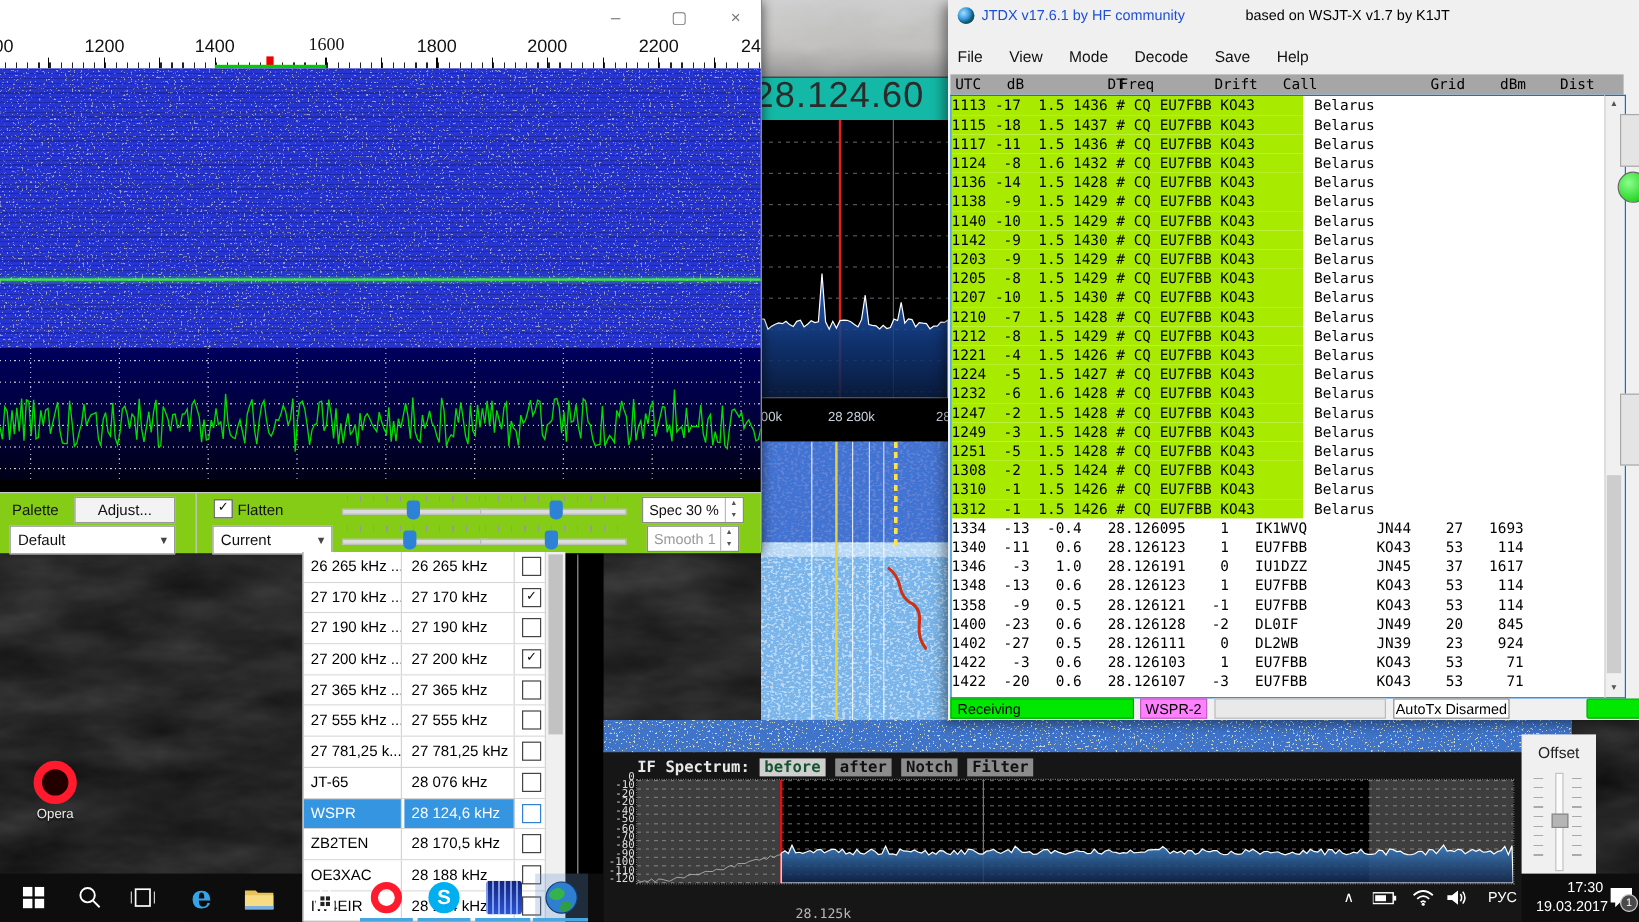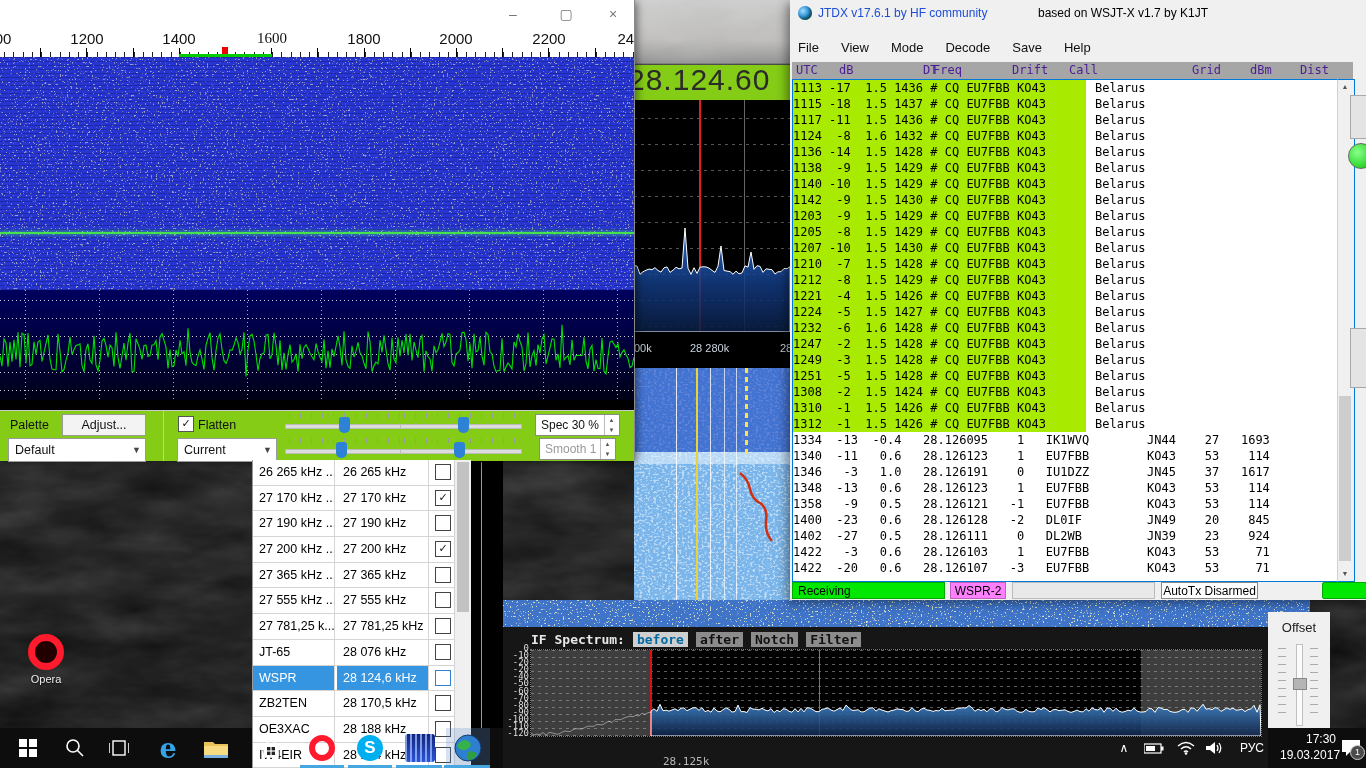"28.124.60" #sdr-freq { background: #84cc16 -> #14b8a6 }
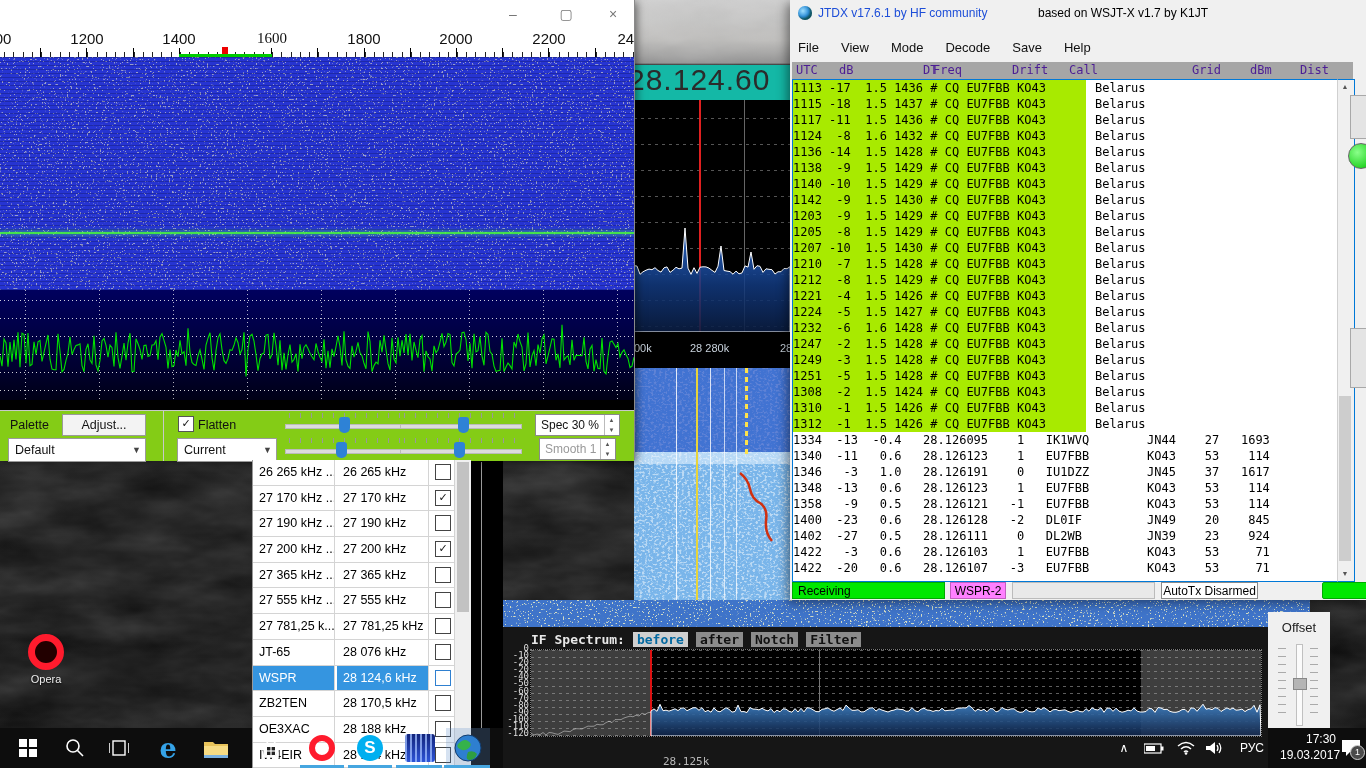"UTC" #jtdx-header { color: #4c1d95 -> #000000 }
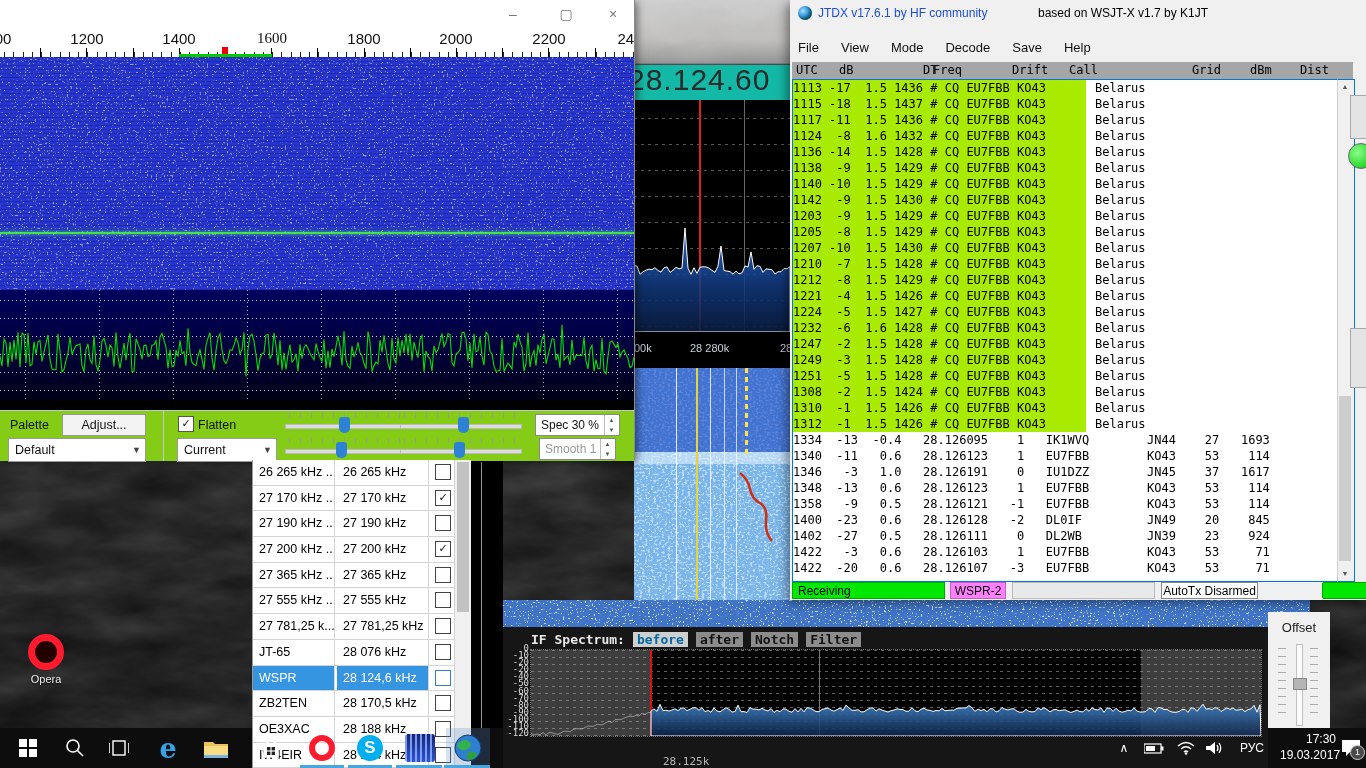"before" .ifbtn.on { color: #0369a1 -> #14532d }
